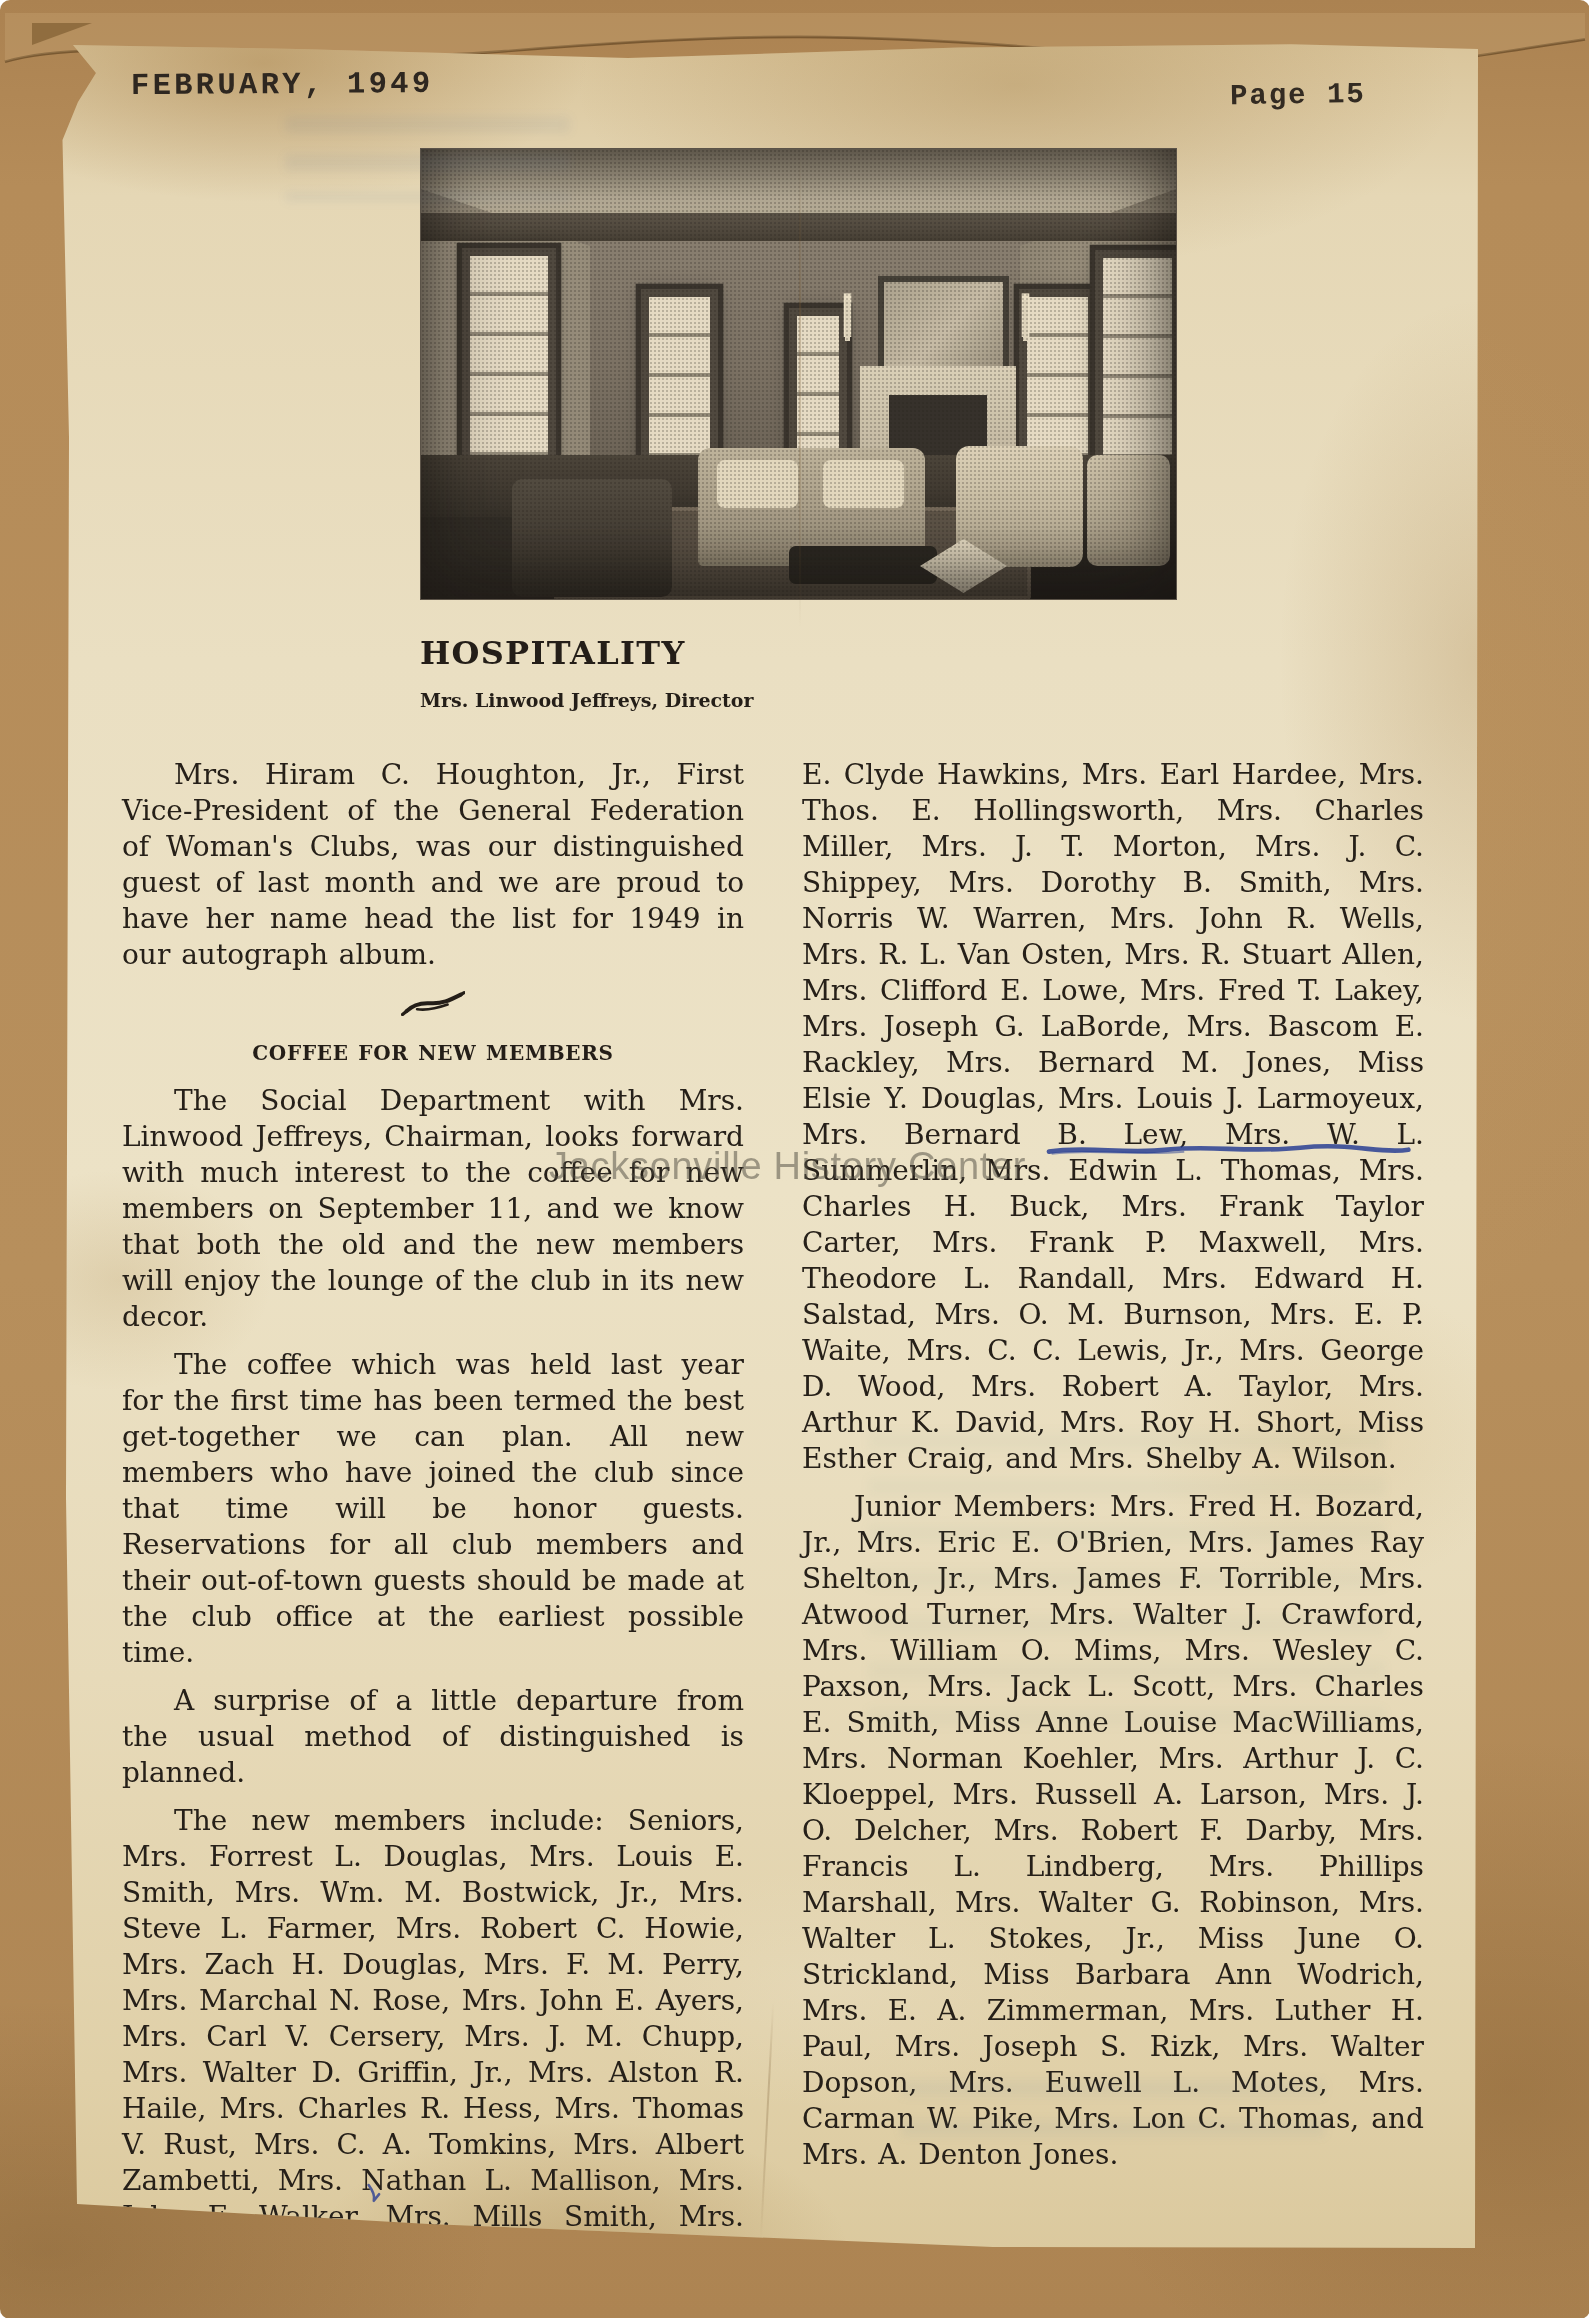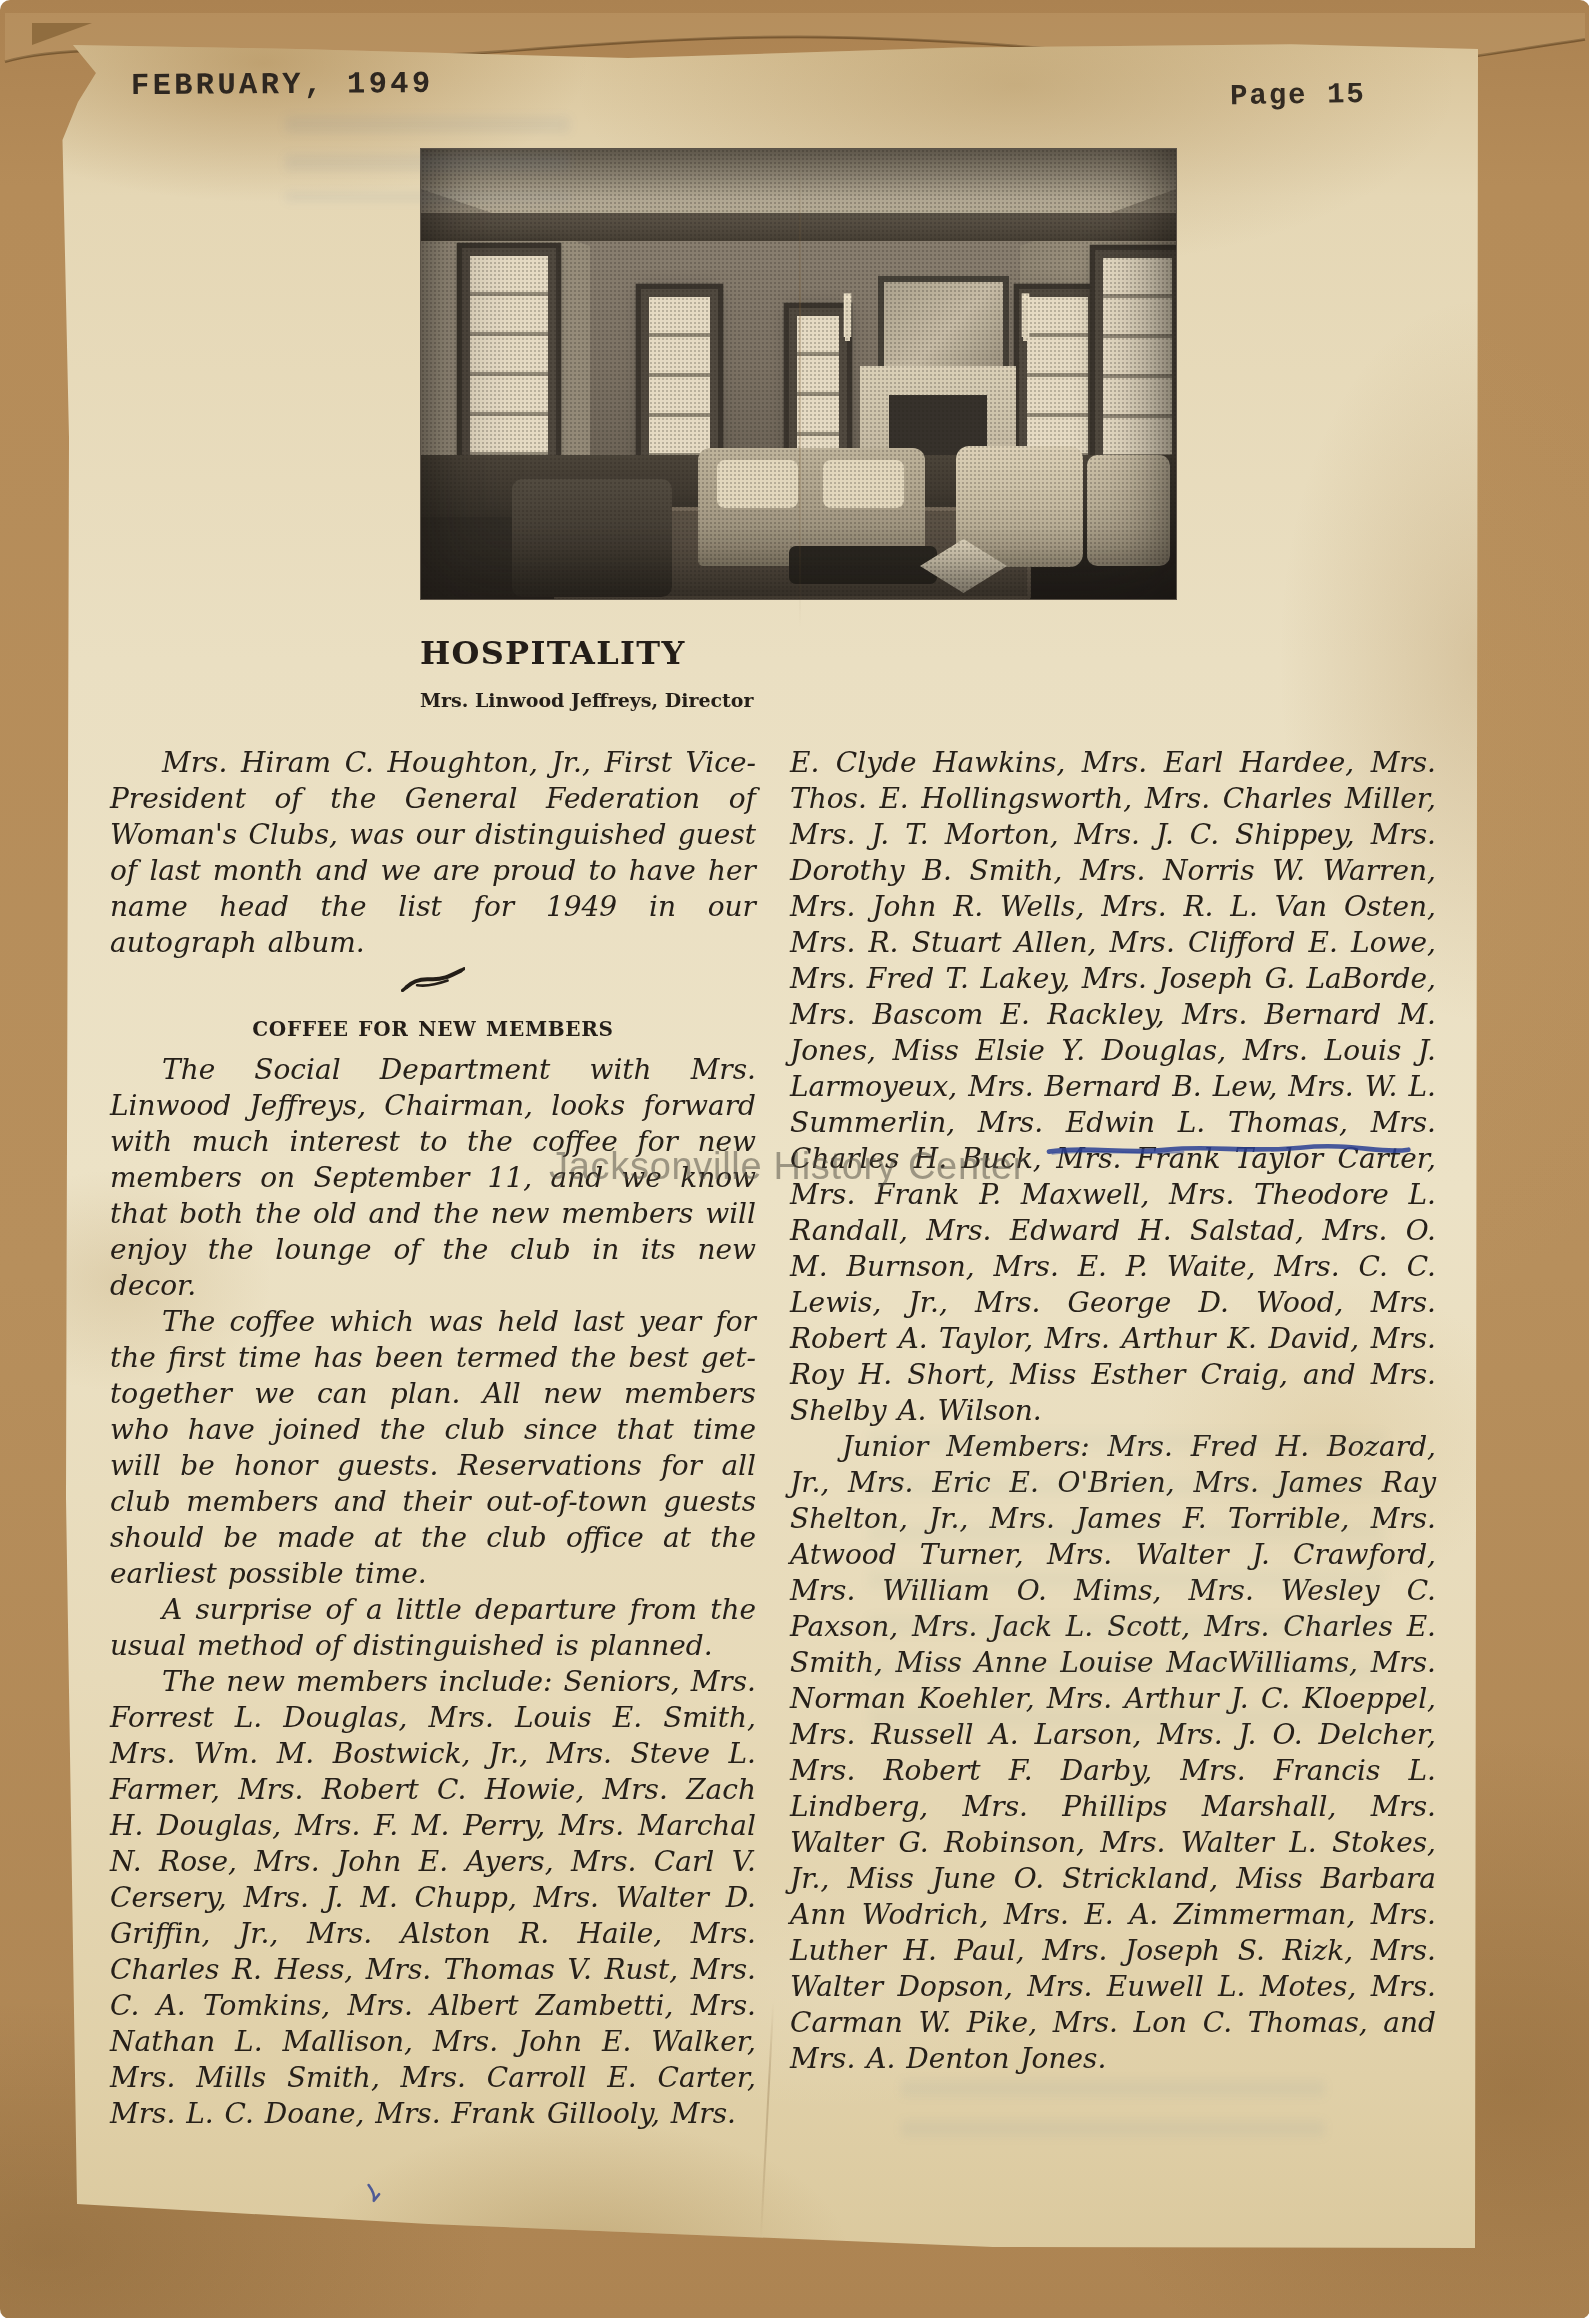"Mrs. Hiram C. Houghton, Jr.," .para { font-style: italic -> none; margin: 0 -> 12px }
